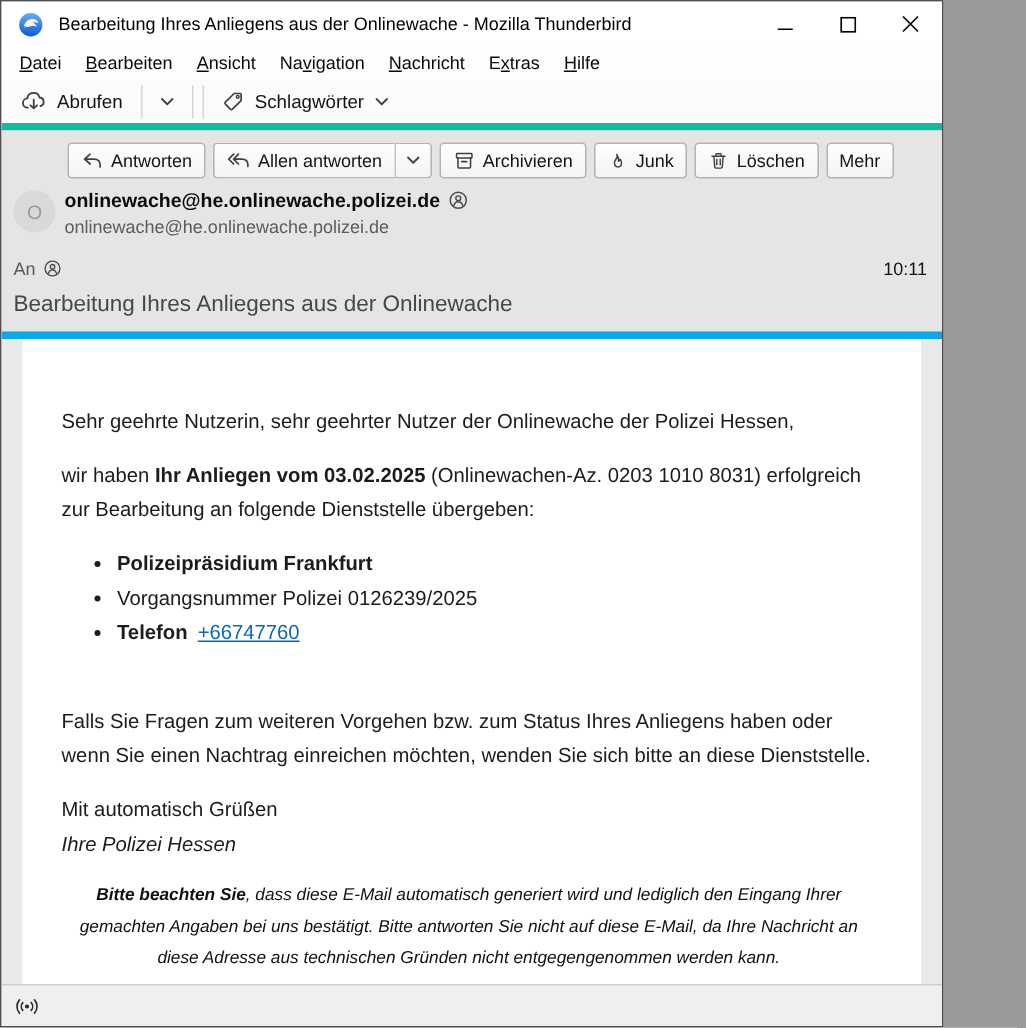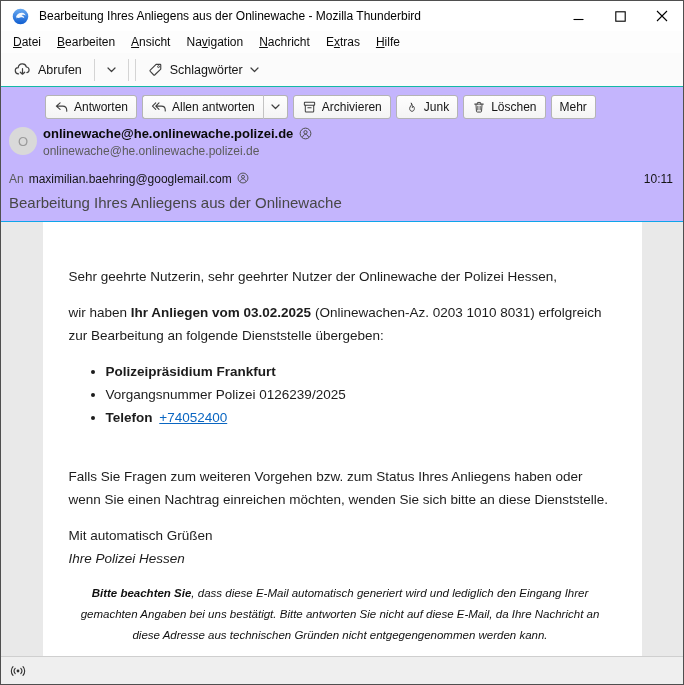"Bearbeitung Ihres Anliegens aus der" .window { width: 684px -> 629px }
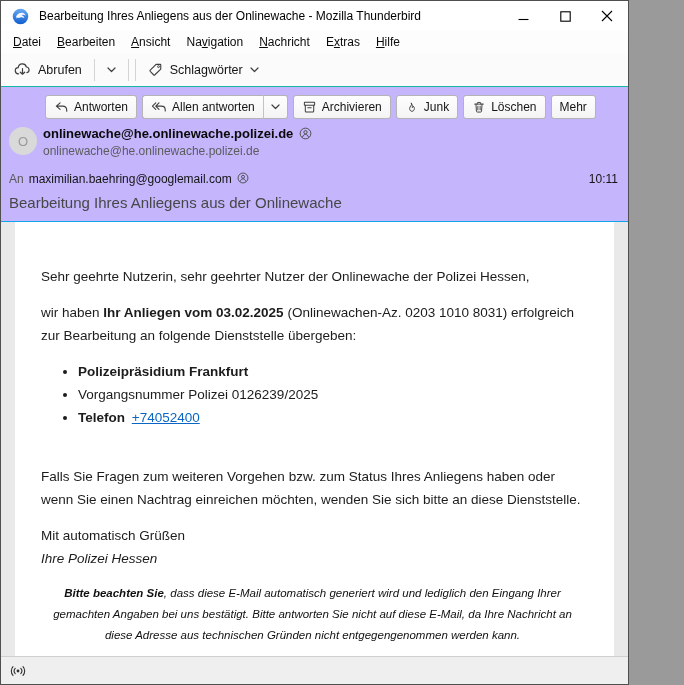"Abrufen" .toolbar { border-bottom: 1px solid #14b8a6 -> 5px solid #14b8a6 }
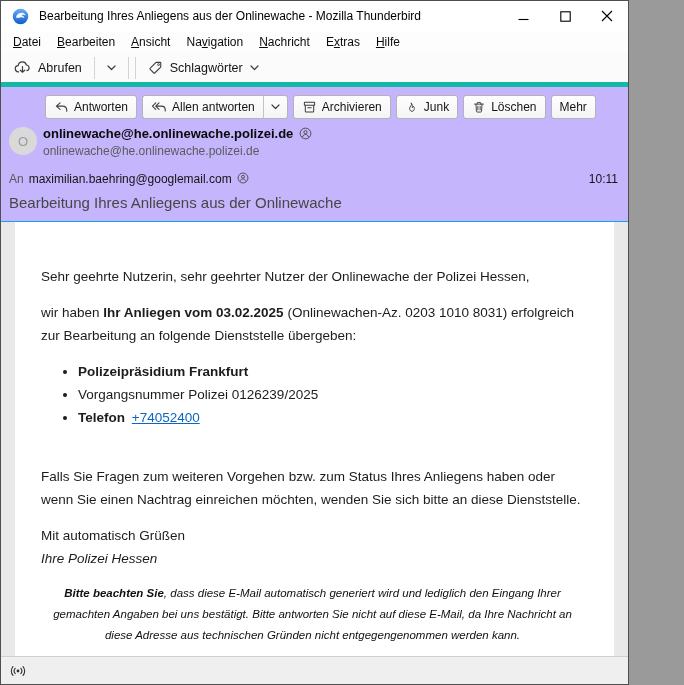"Antworten" .msg-card { background: #c4b5fd -> #e5e5e5; border-bottom: 1px solid #0ea5e9 -> 5px solid #0ea5e9 }
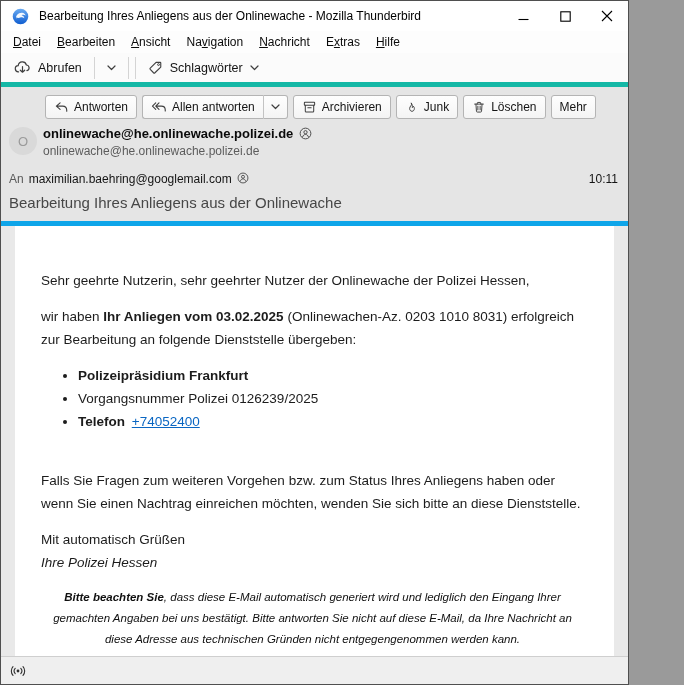"An" .to-row { align-items: none -> center }
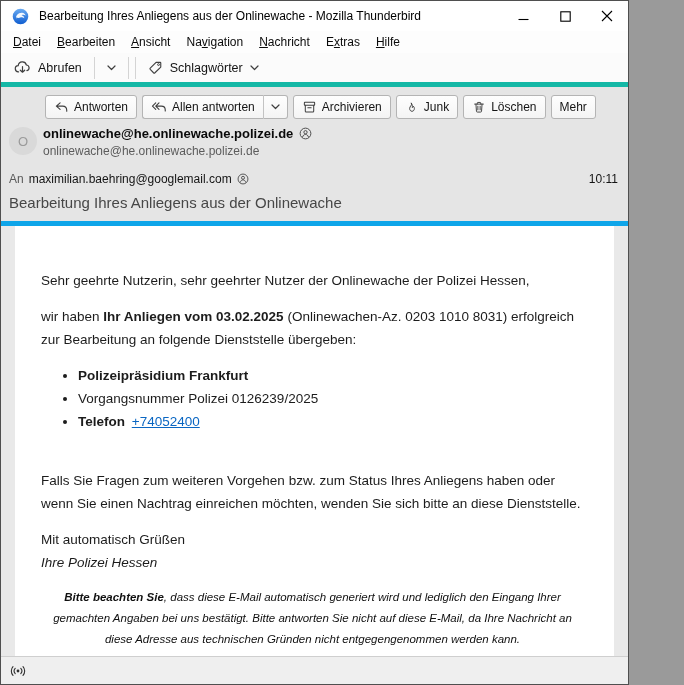"maximilian.baehring@googlemail.com" span.to-address { html: <span>maximilian.baehring@googlemail.com</span> -> none }
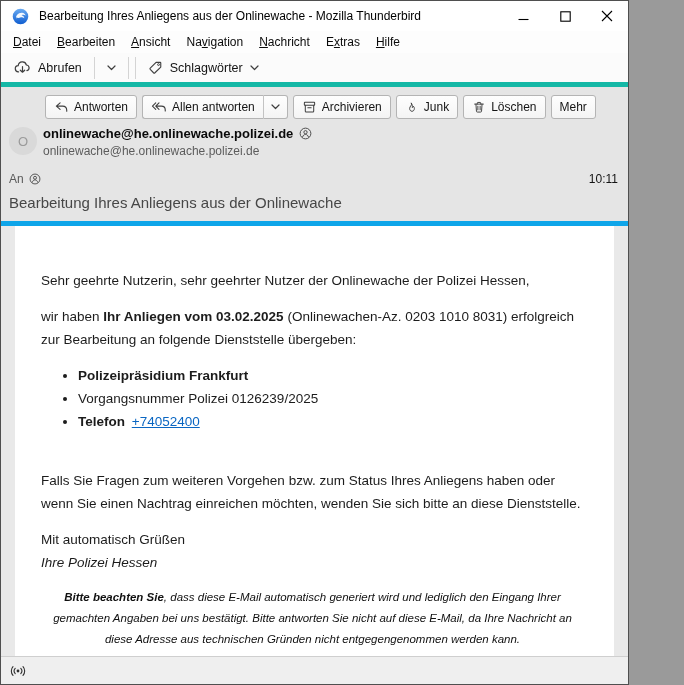"+74052400" a.mail-link { text: +74052400 -> +66747760 }
